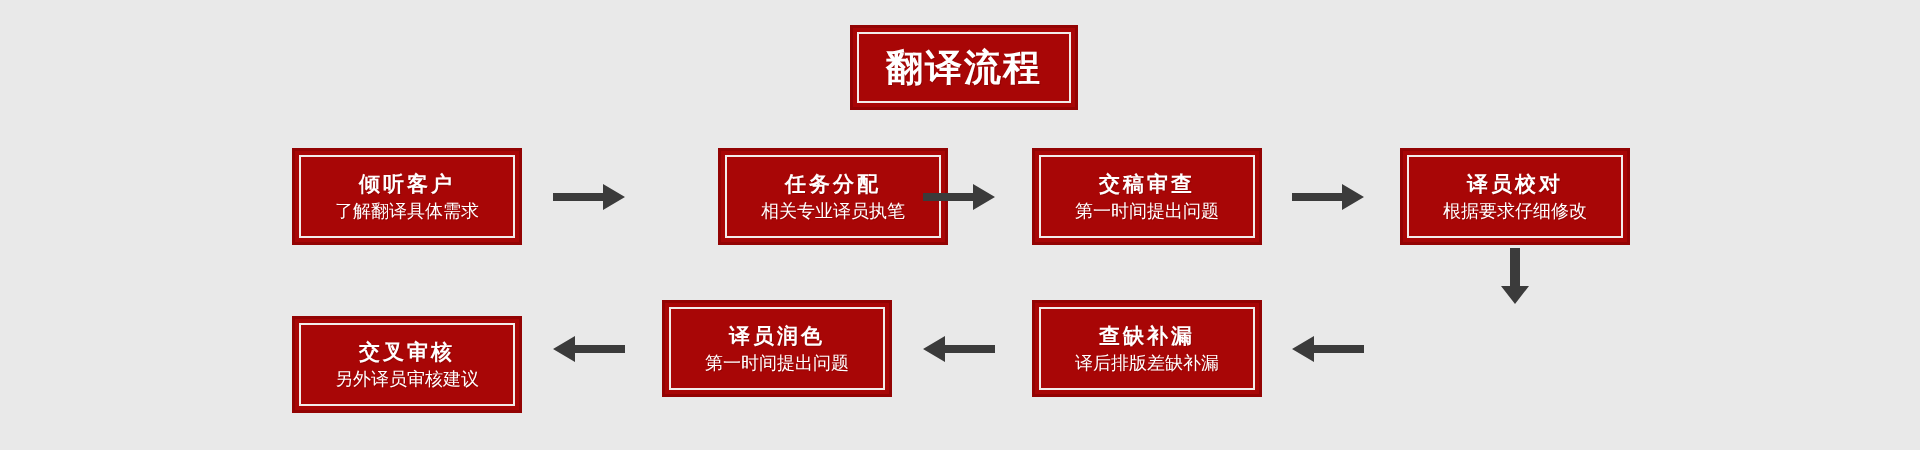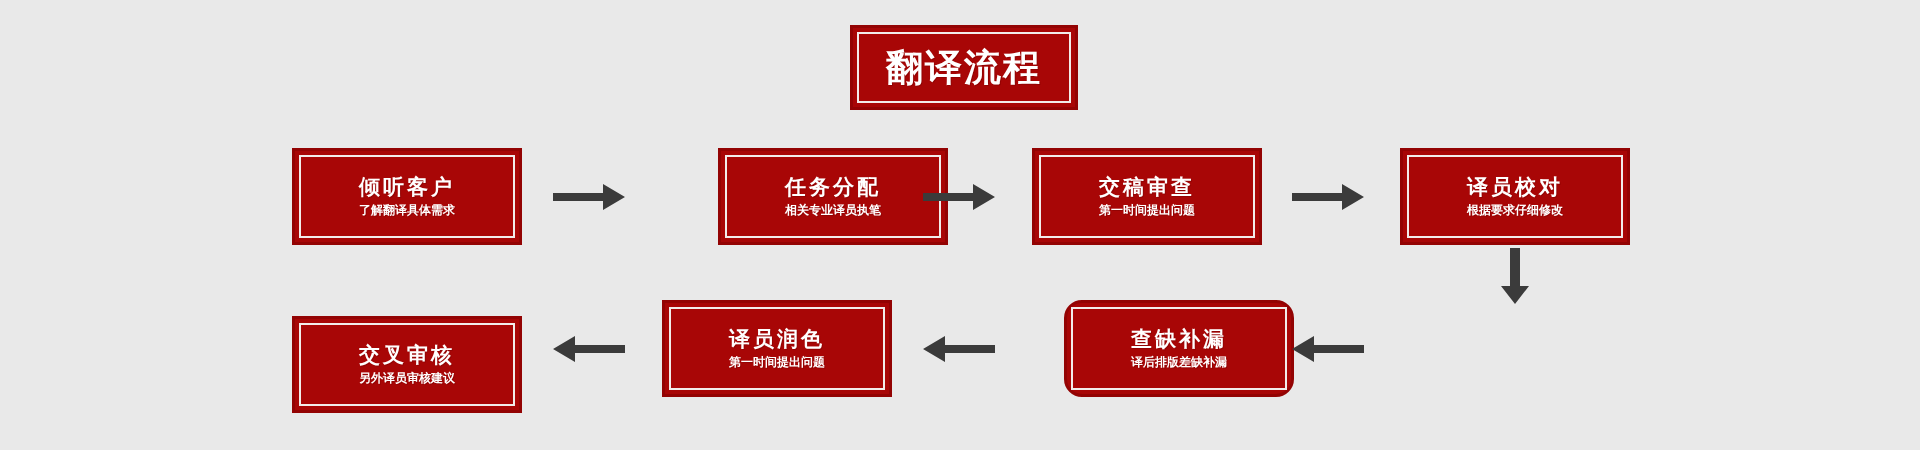"了解翻译具体需求" .step-sub { font-size: 12px -> 18px; font-weight: bold -> normal }
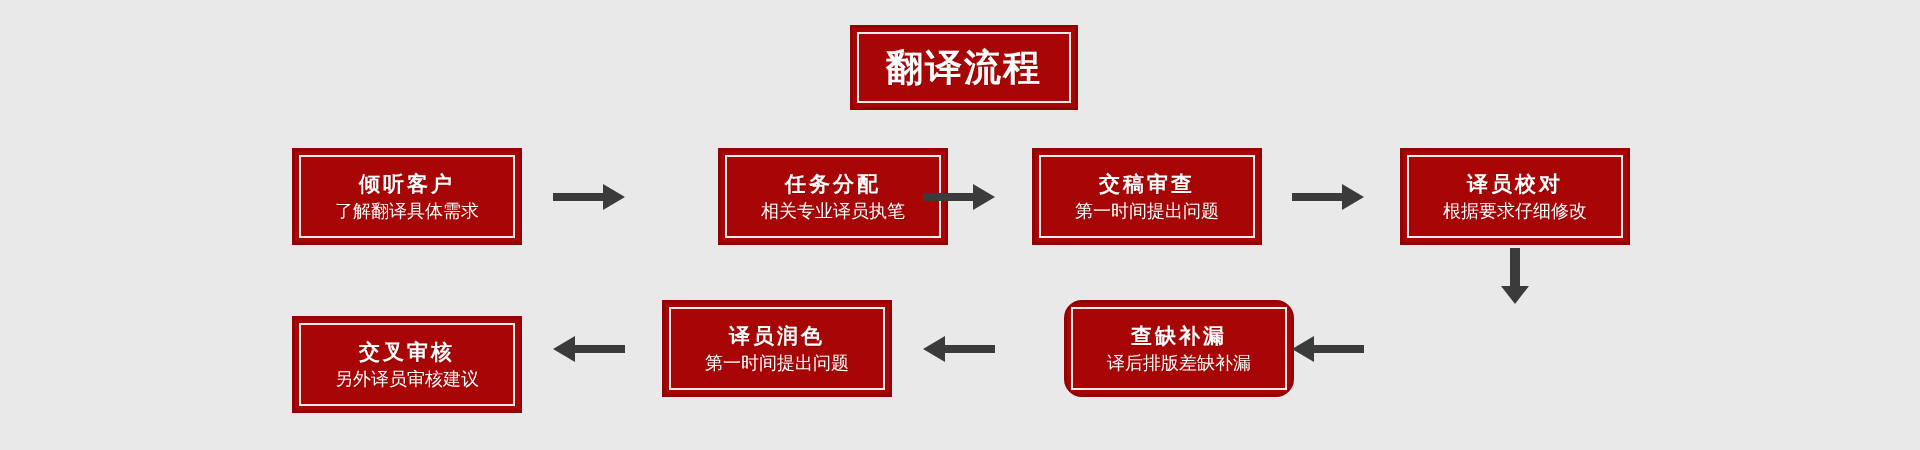"查缺补漏" div.step-box { border-radius: 18px -> none; left: 1064px -> 1032px }
